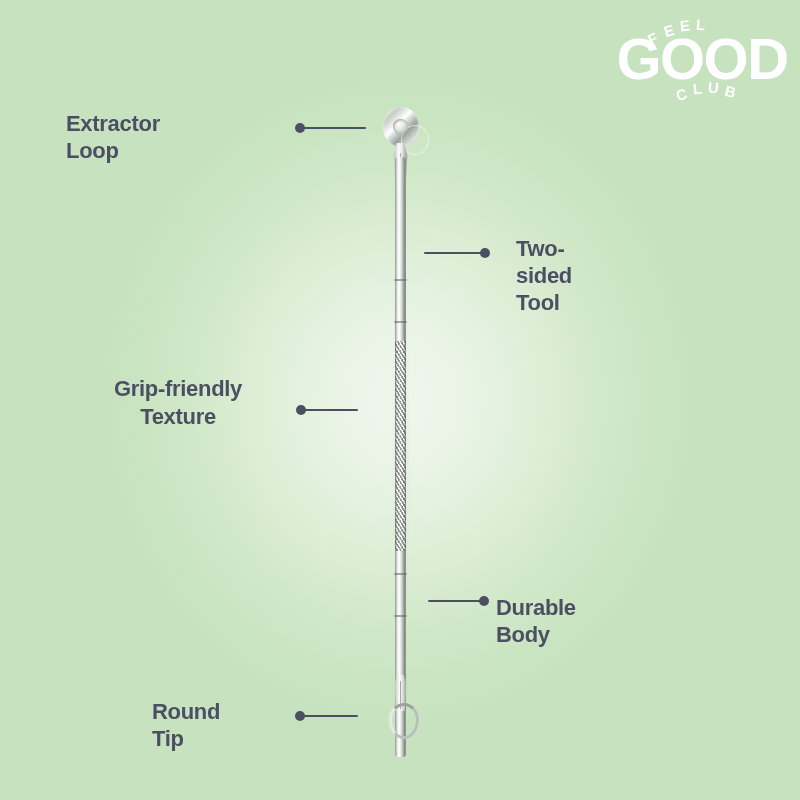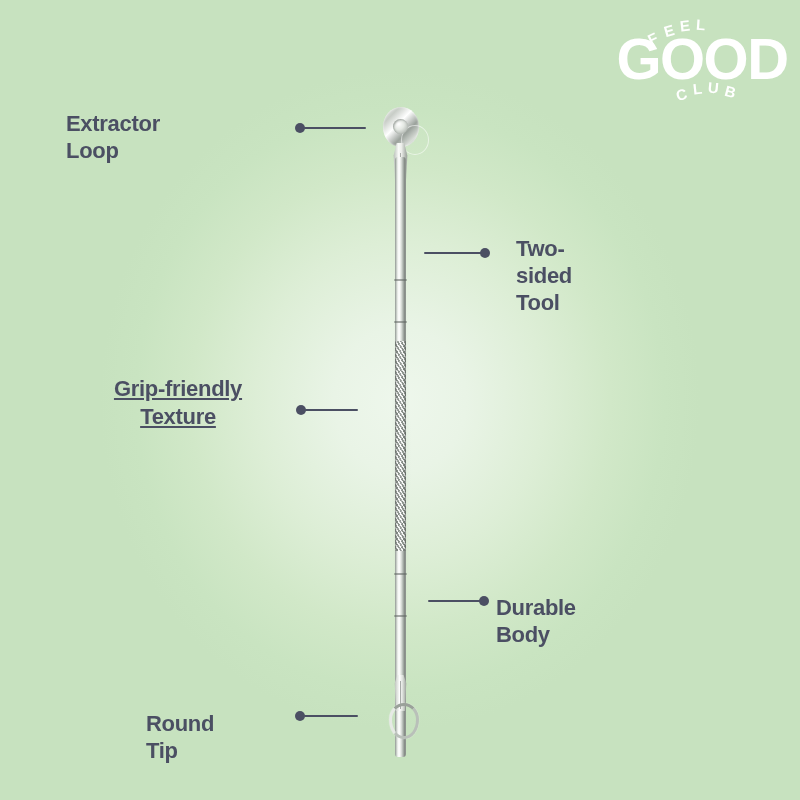"Grip-friendly" .callout-label.two-line { text-decoration: underline -> none }
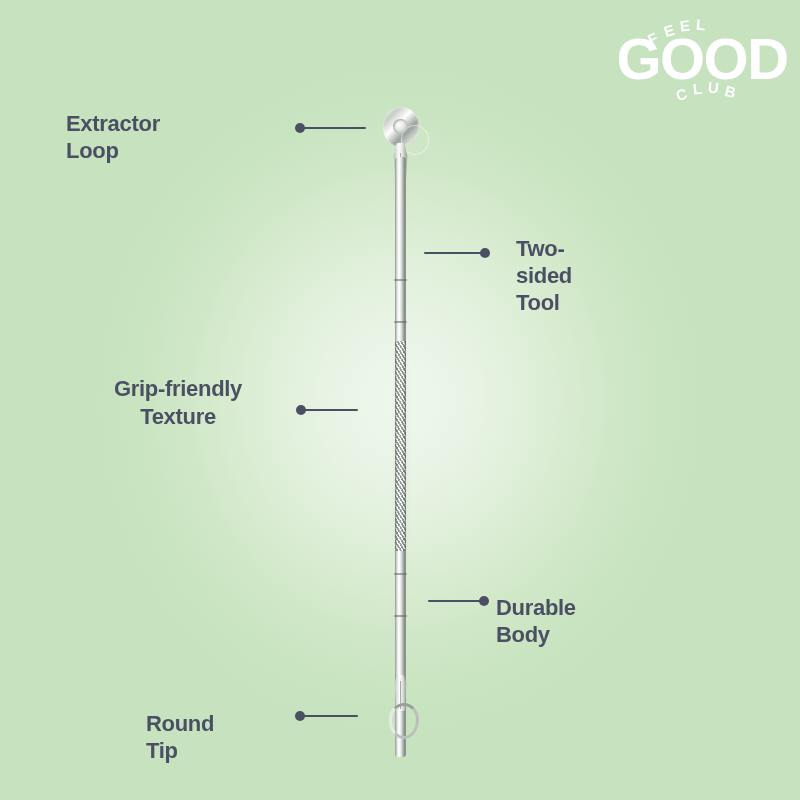"Round Tip" #callout-round-tip .callout-label { left: 10px -> 16px; margin-top: 12px -> none }
